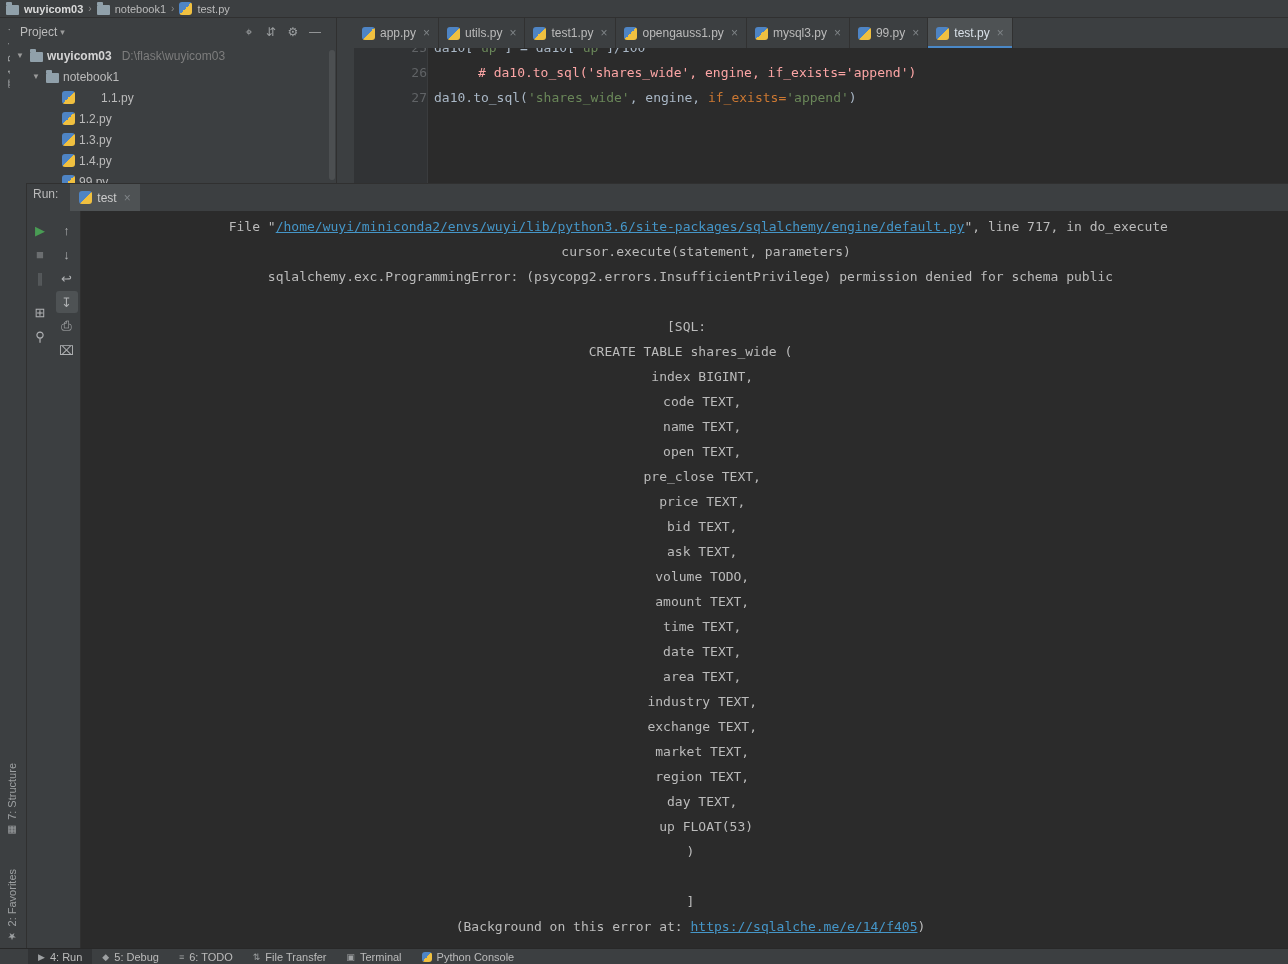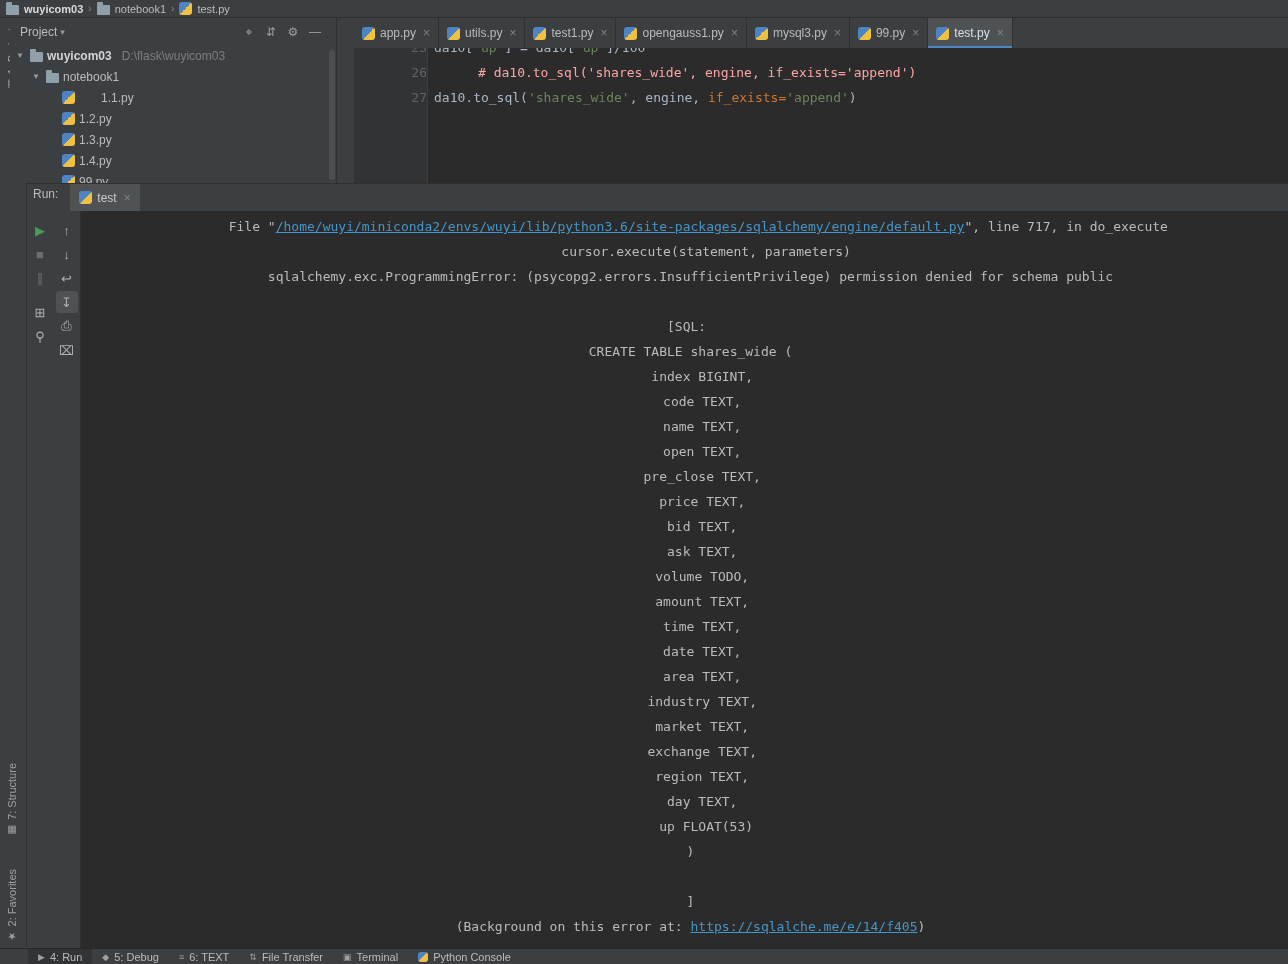"market TEXT," div.cline { order: before "exchange TEXT," -> after "exchange TEXT," }
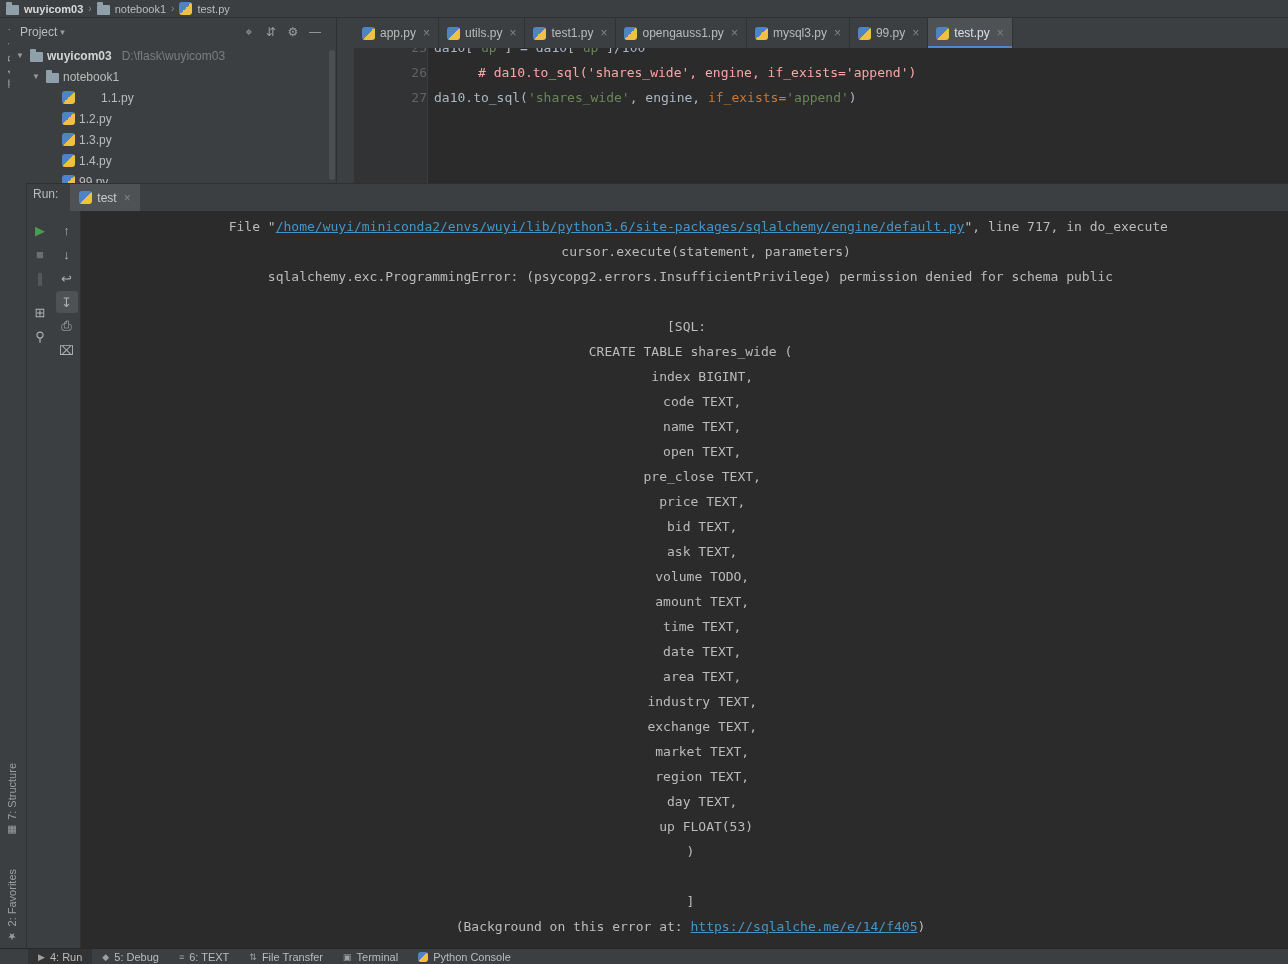"6: TEXT" span { text: TEXT -> TODO }
